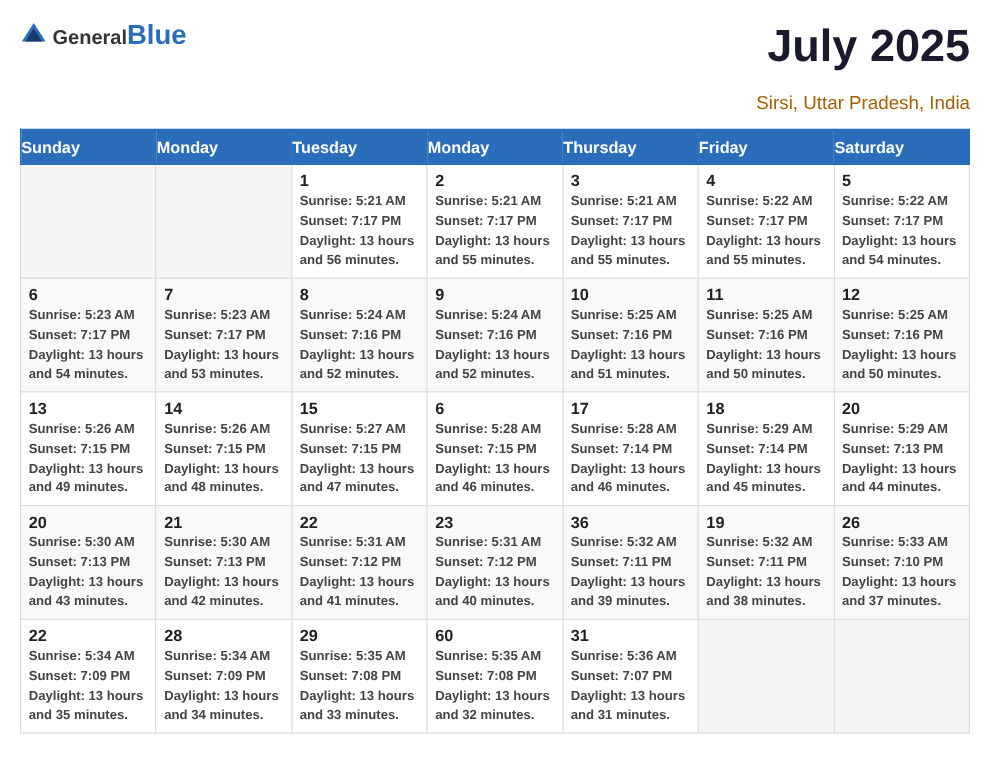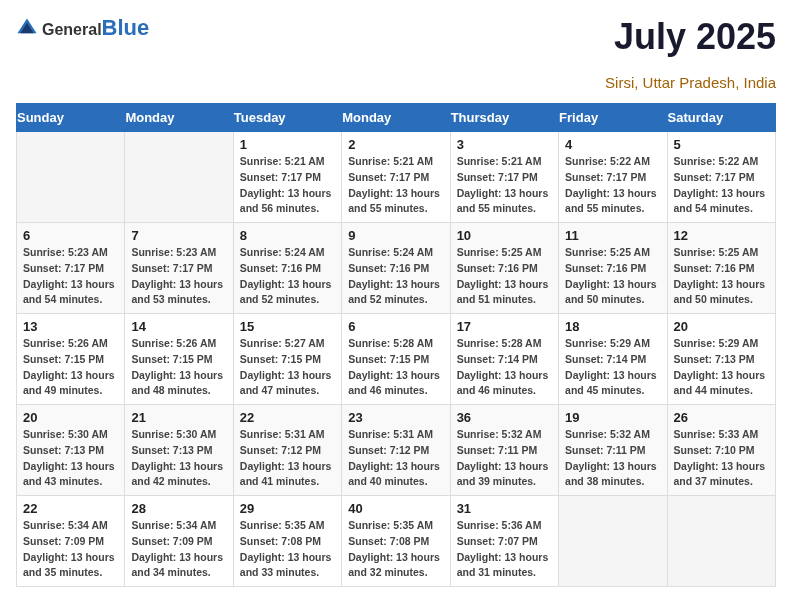"40" span.day-number { text: 40 -> 60 }
